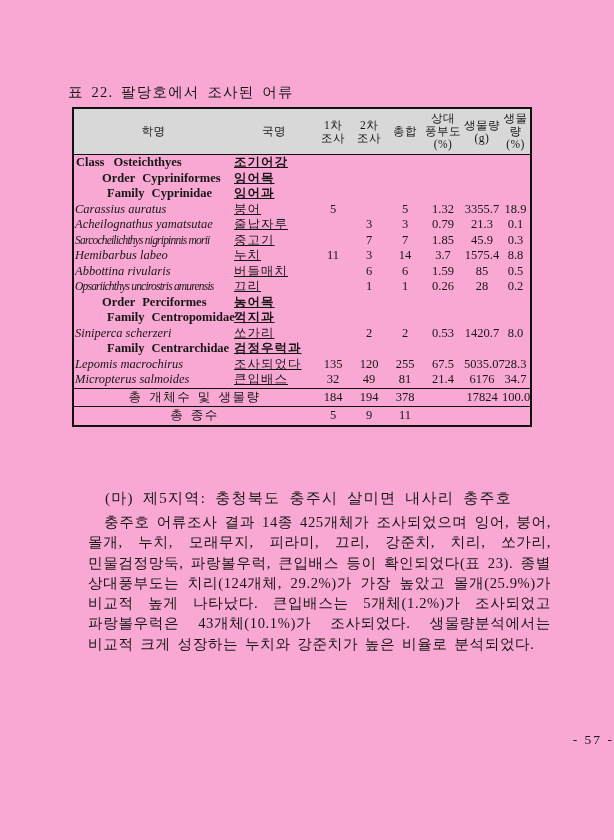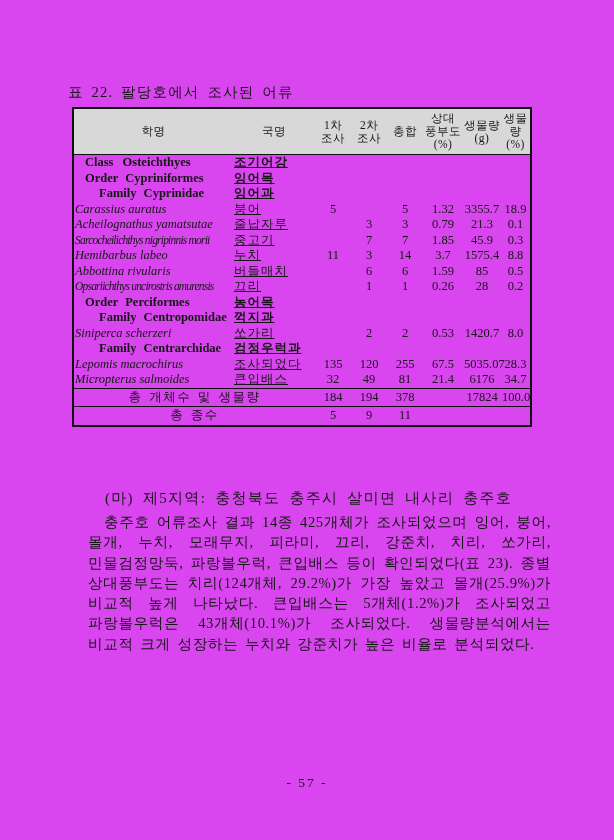"표 22. 팔당호에서 조사된 어류" .page { background: #d946ef -> #f9a8d4 }
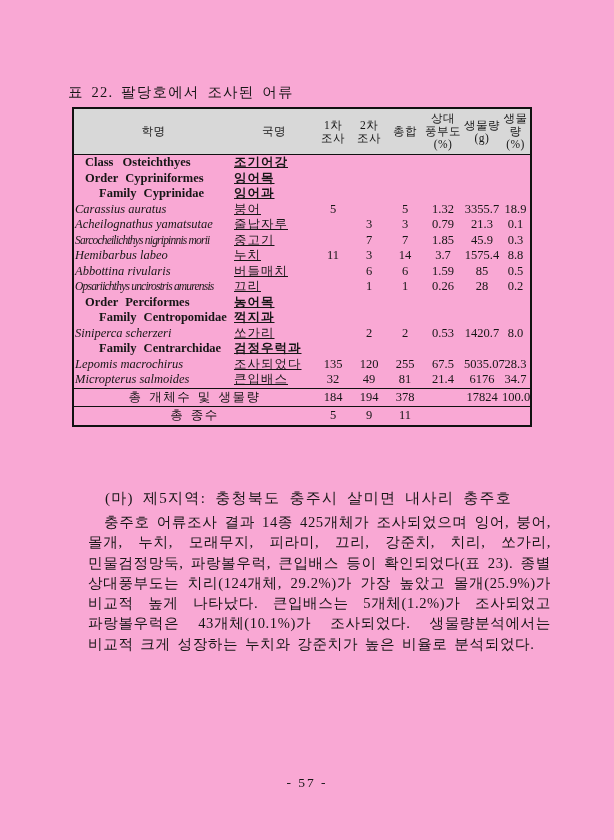"Class Osteichthyes" tr.row-class td.sci { padding-left: 11px -> 2px }
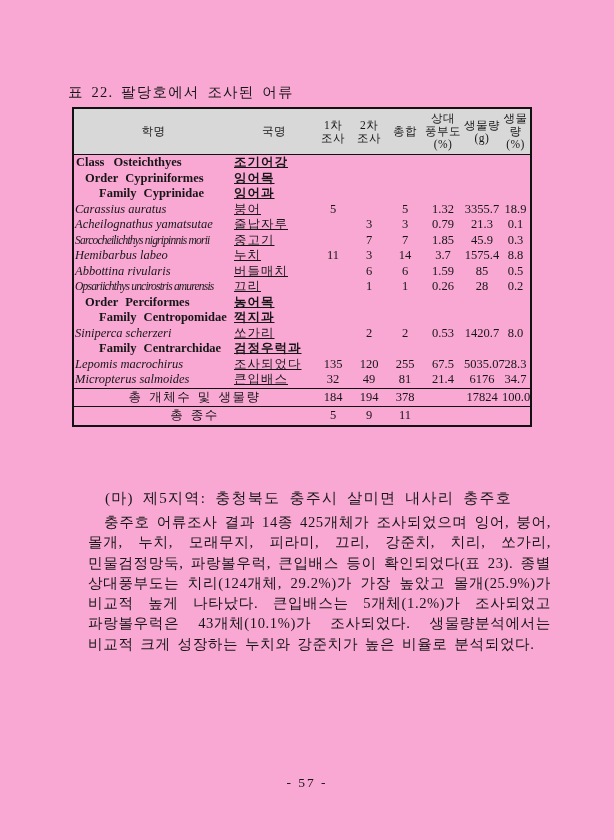"Order Cypriniformes" tr.row-order td.sci { padding-left: 11px -> 28px }
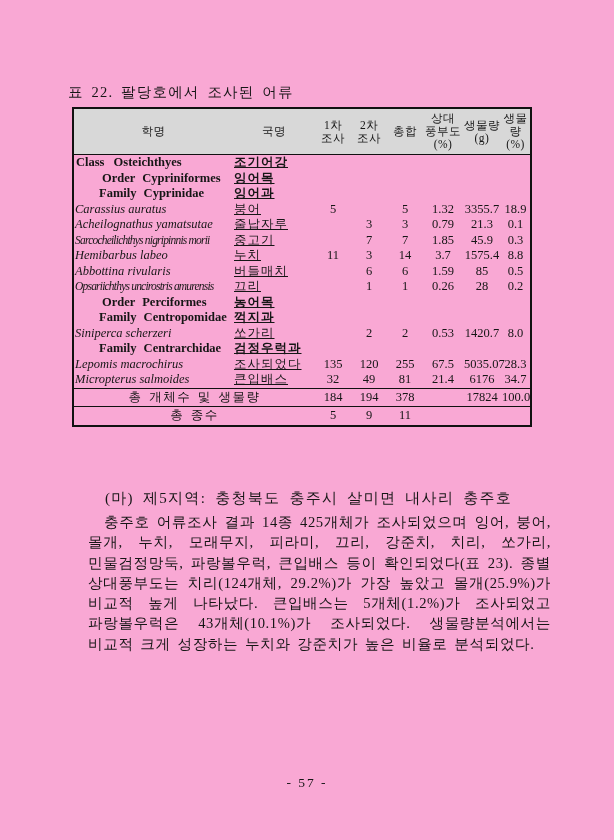"Family Cyprinidae" tr.row-family td.sci { padding-left: 25px -> 33px }
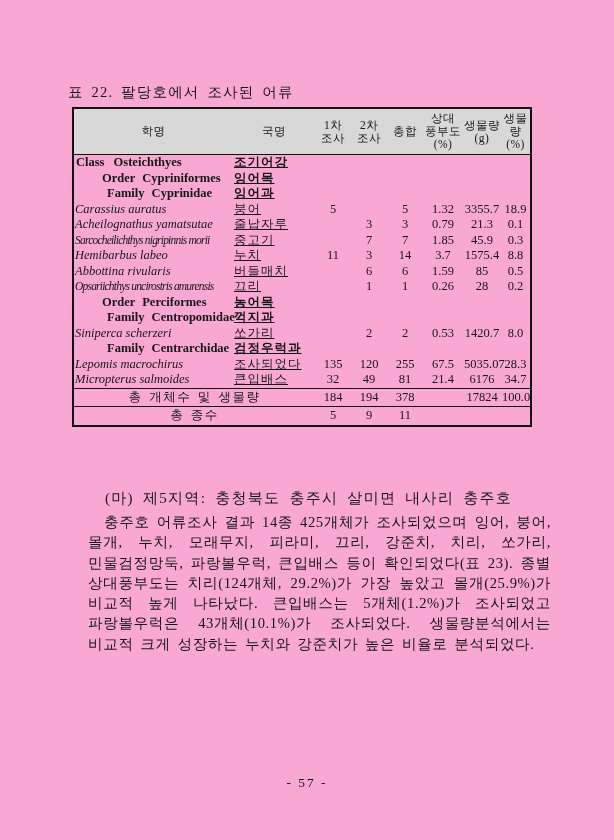"- 57 -" .page-number { text-align: center -> right; top: 775px -> 732px }
